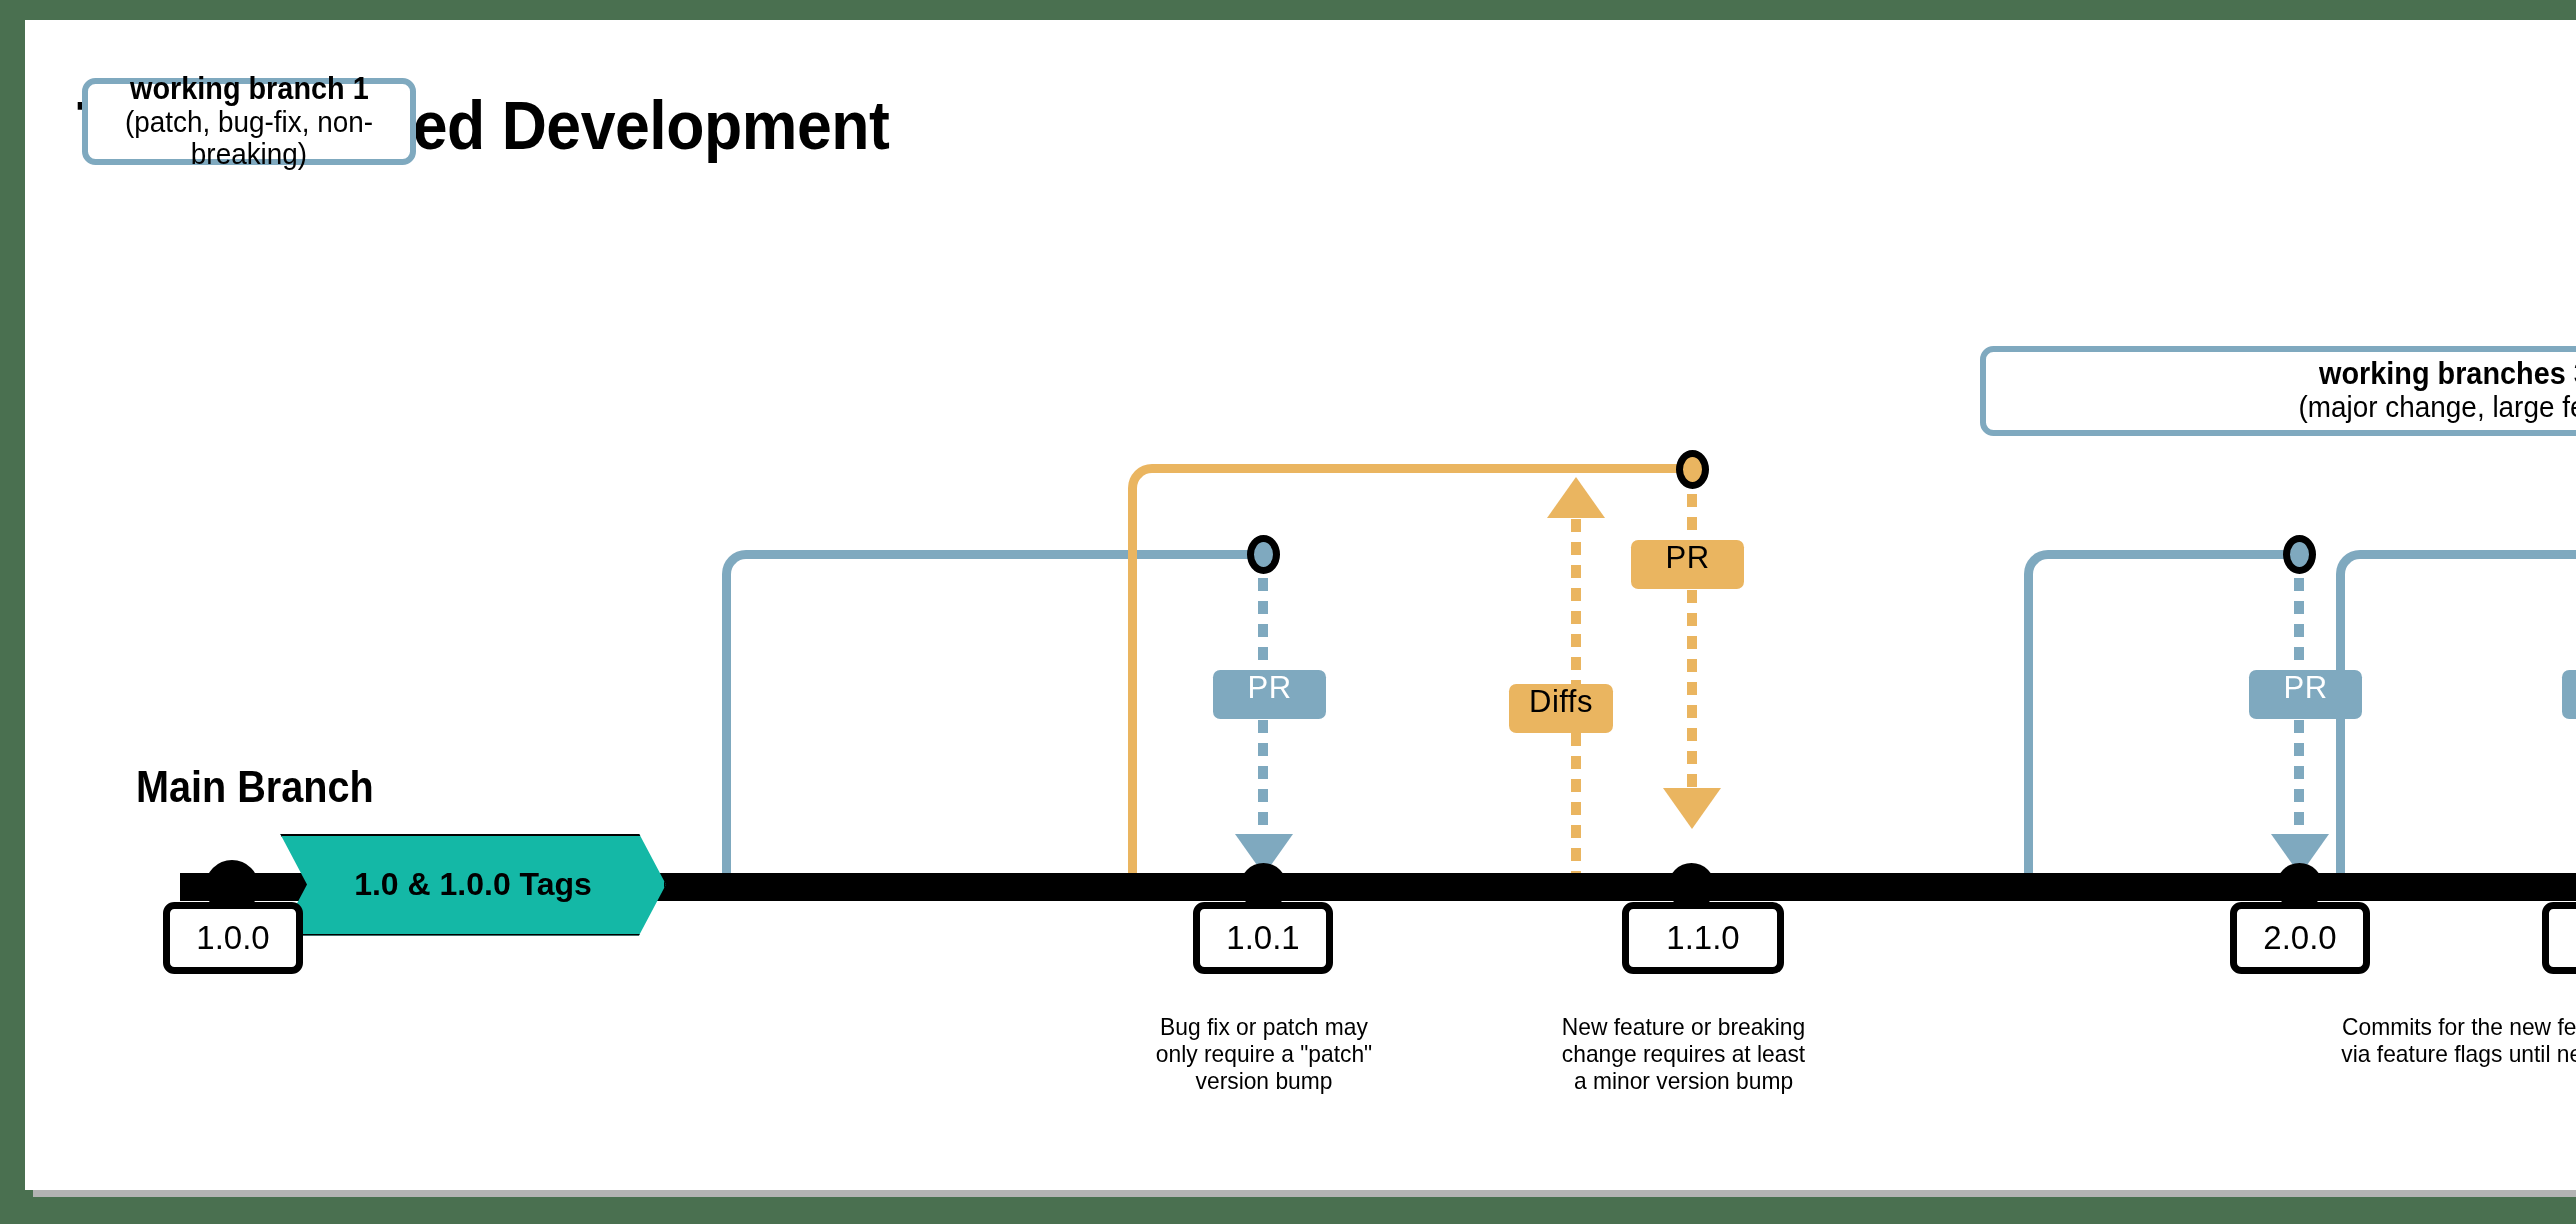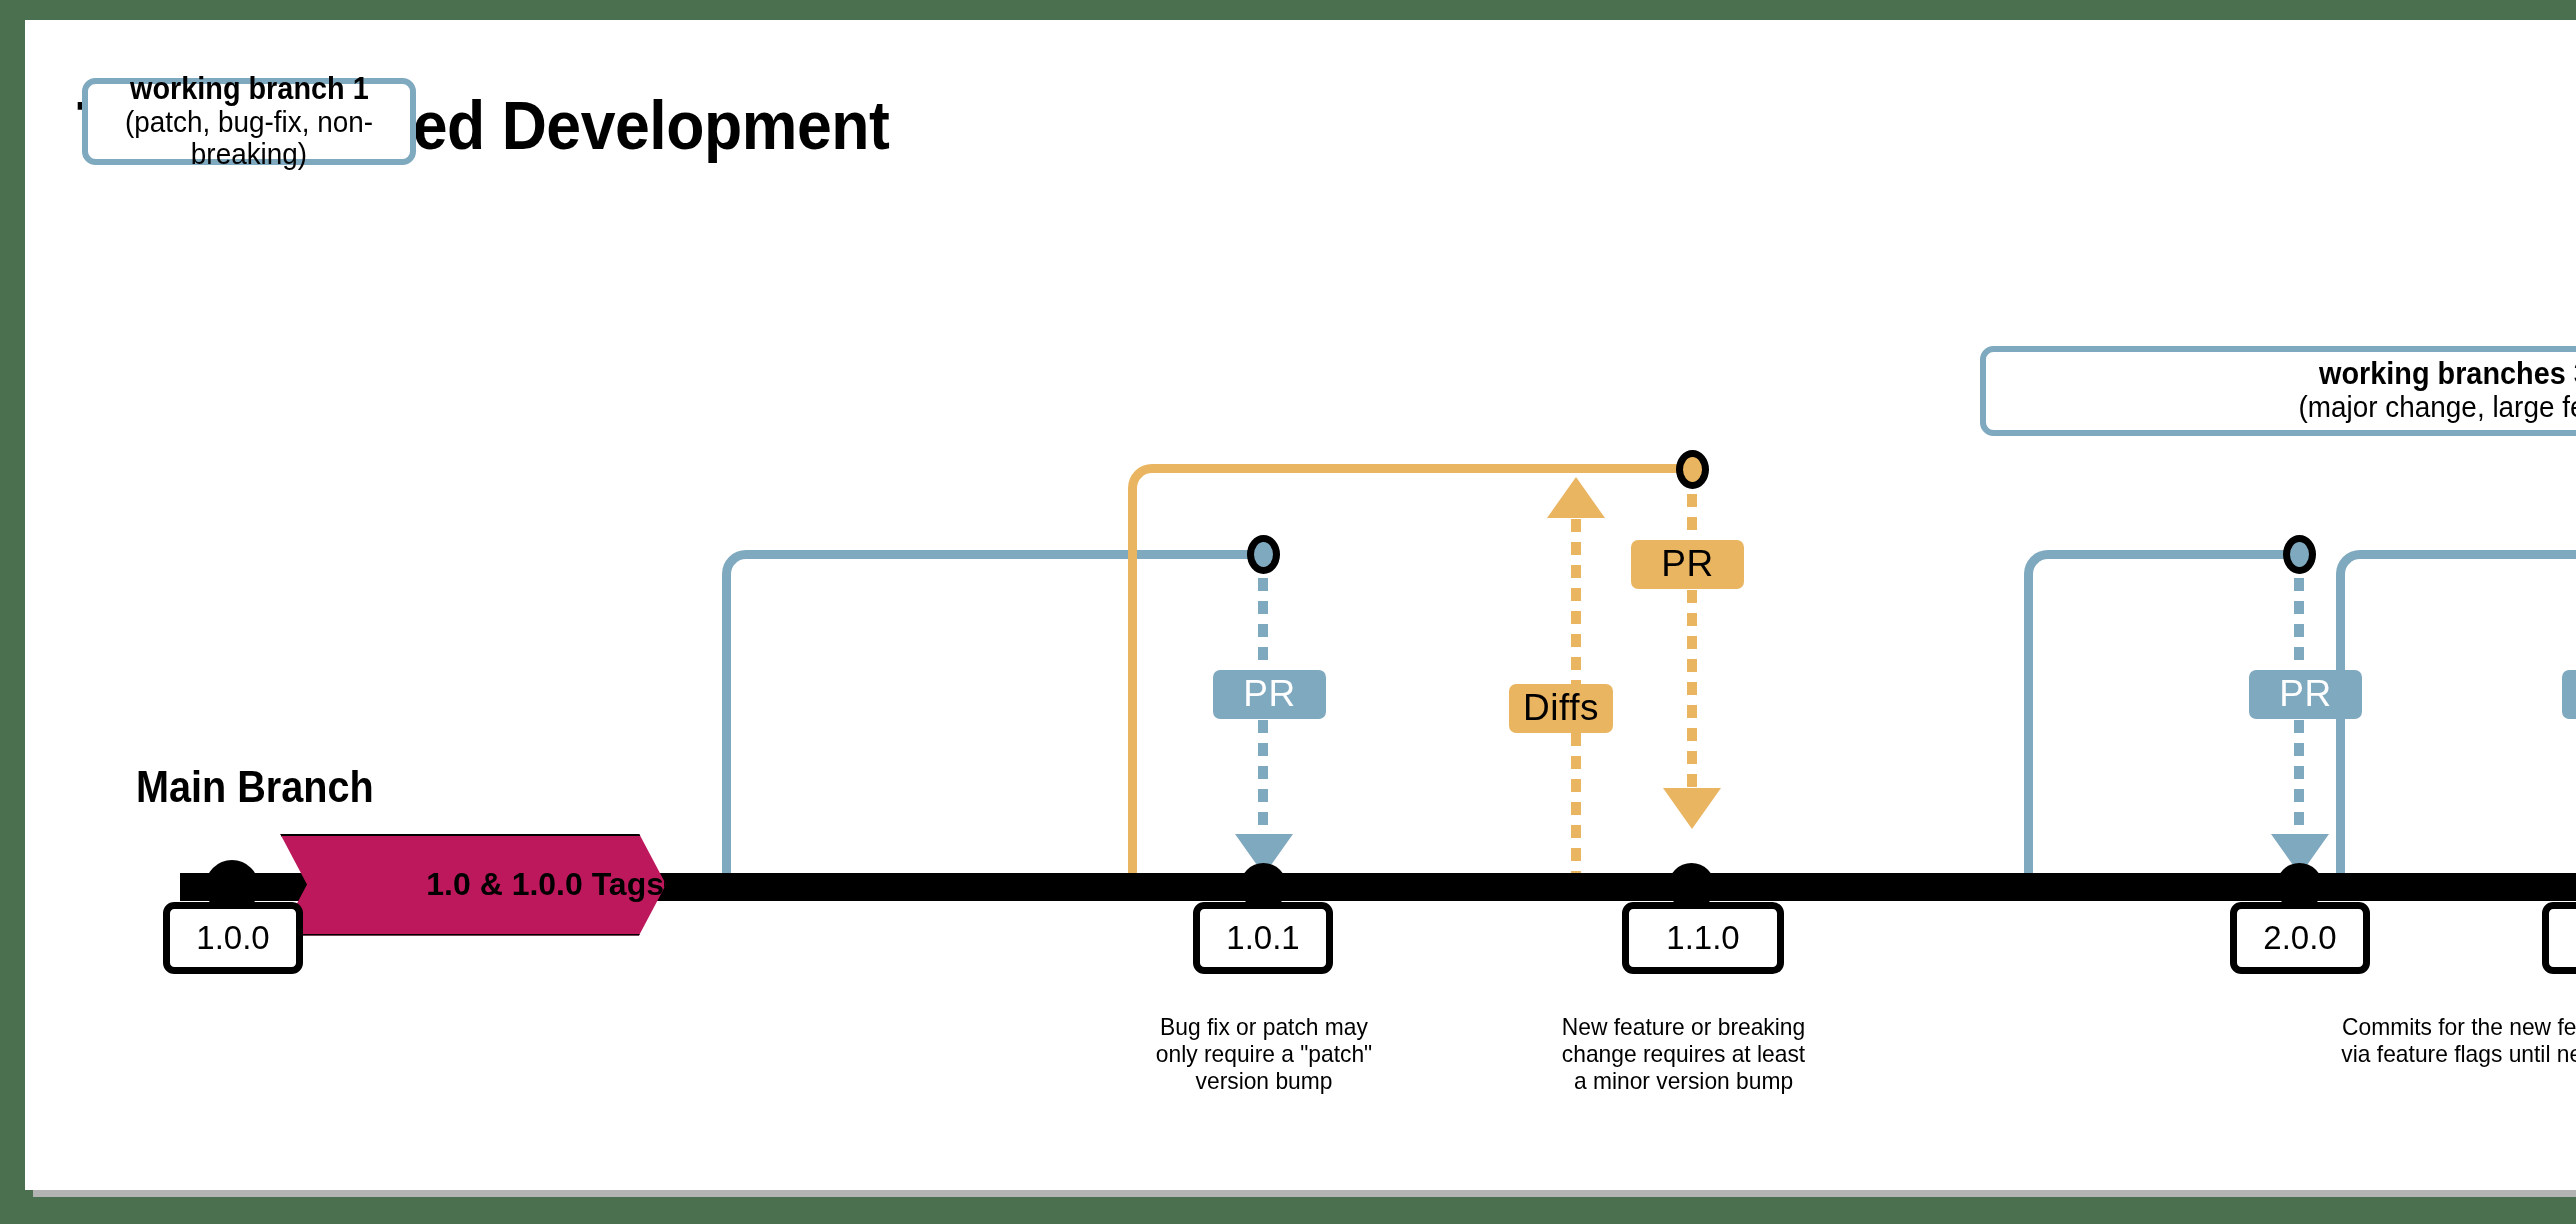"PR" .prchip { align-items: center -> flex-start; font-size: 37px -> 31px }
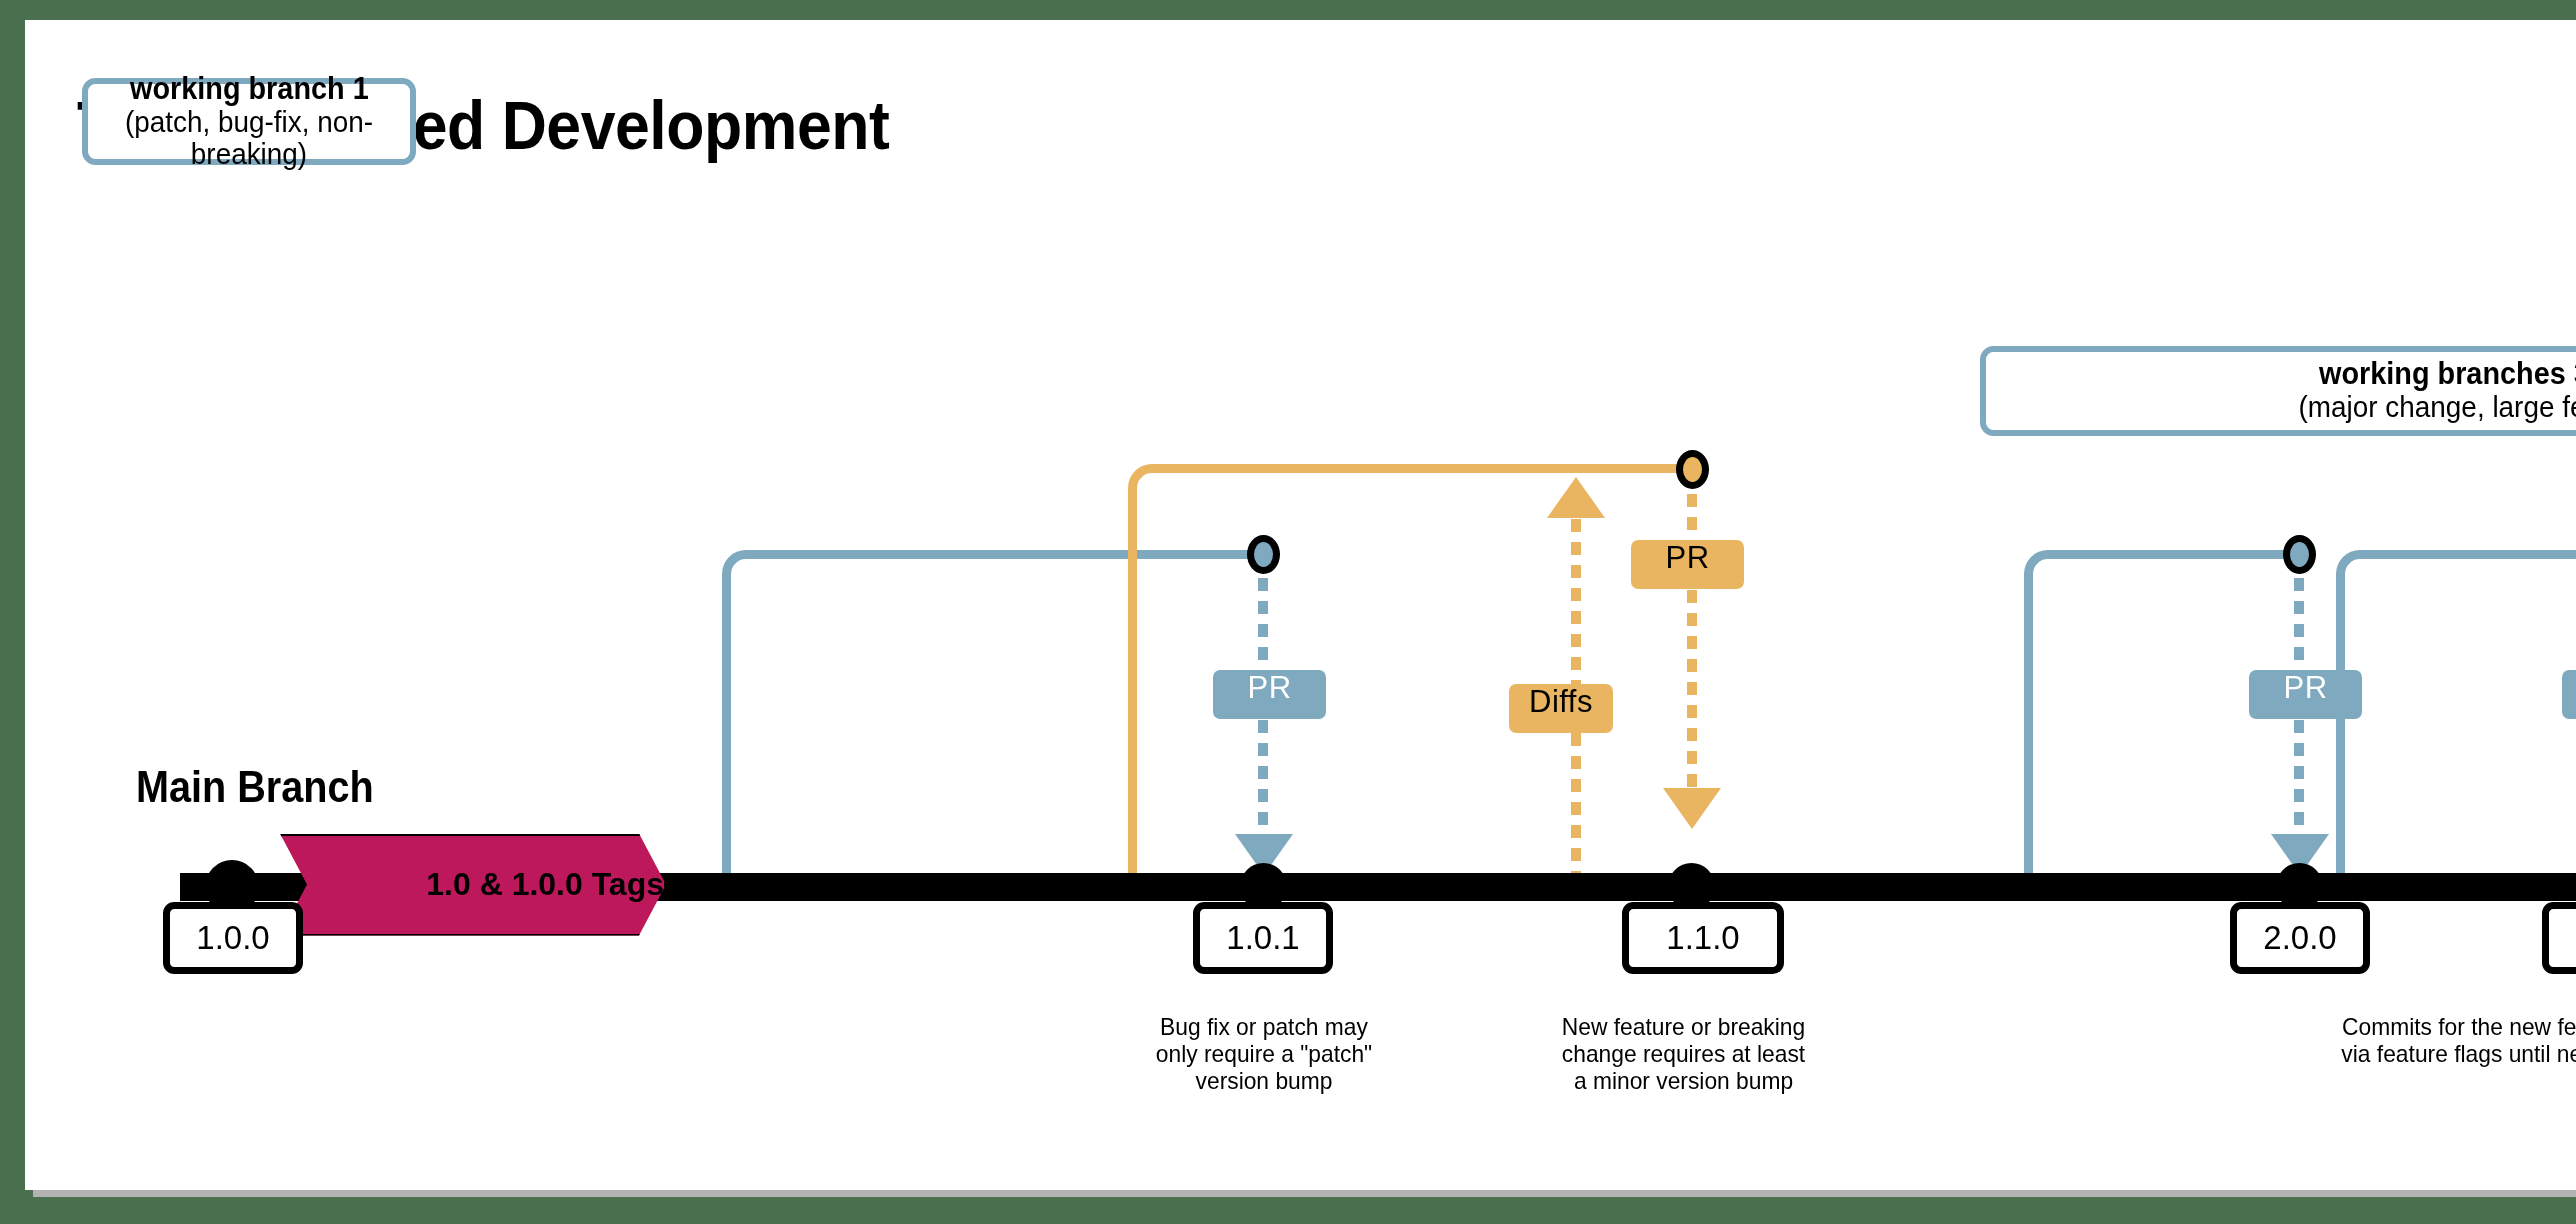"1.0 & 1.0.0 Tags" .tagbanner { background: #be185d -> #14b8a6; justify-content: flex-end -> center }
